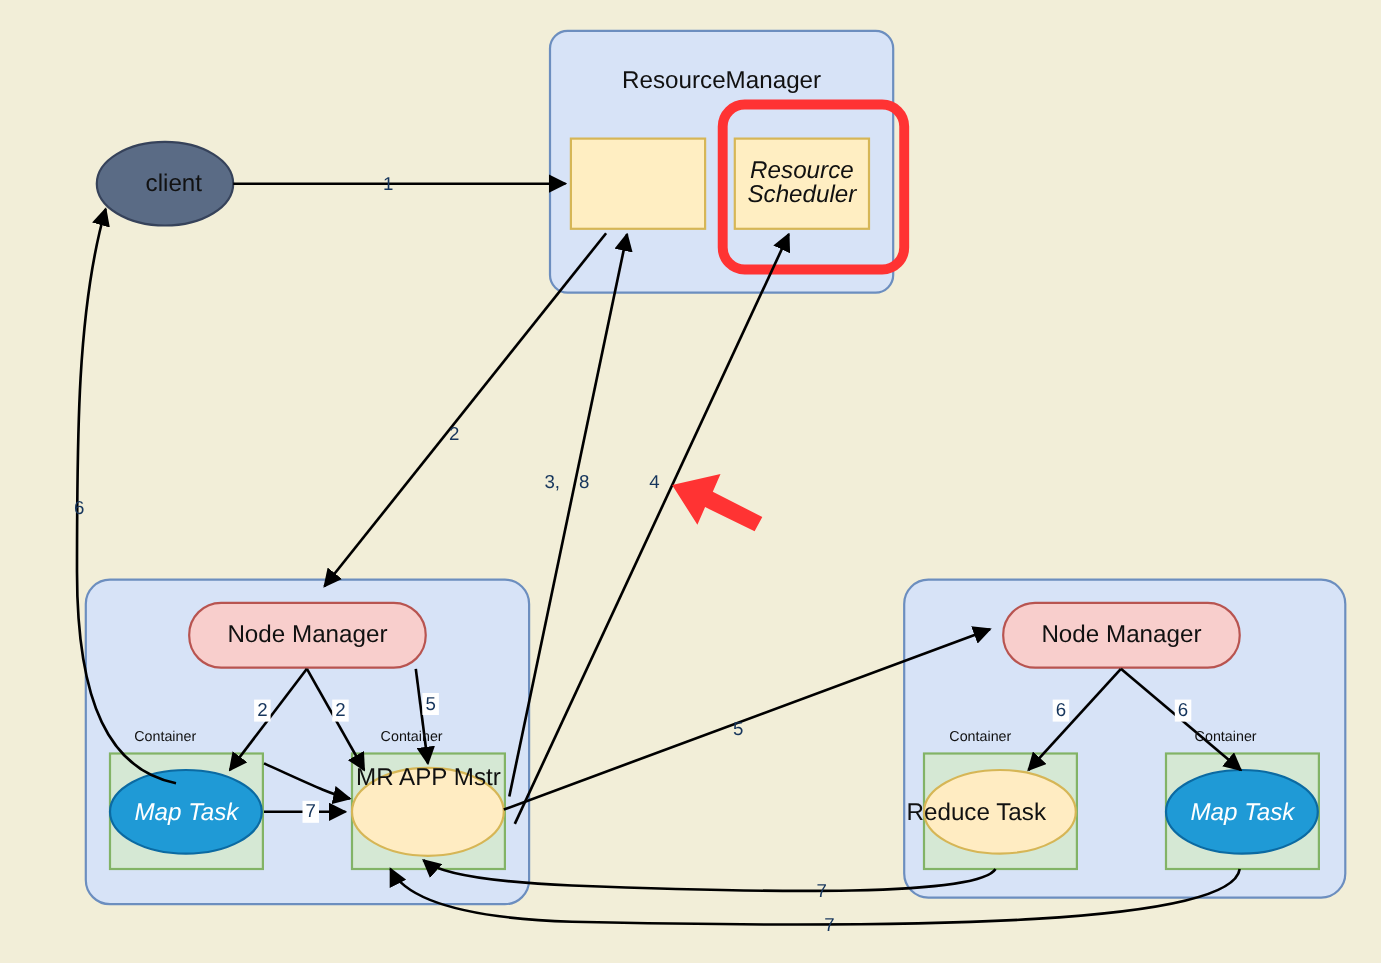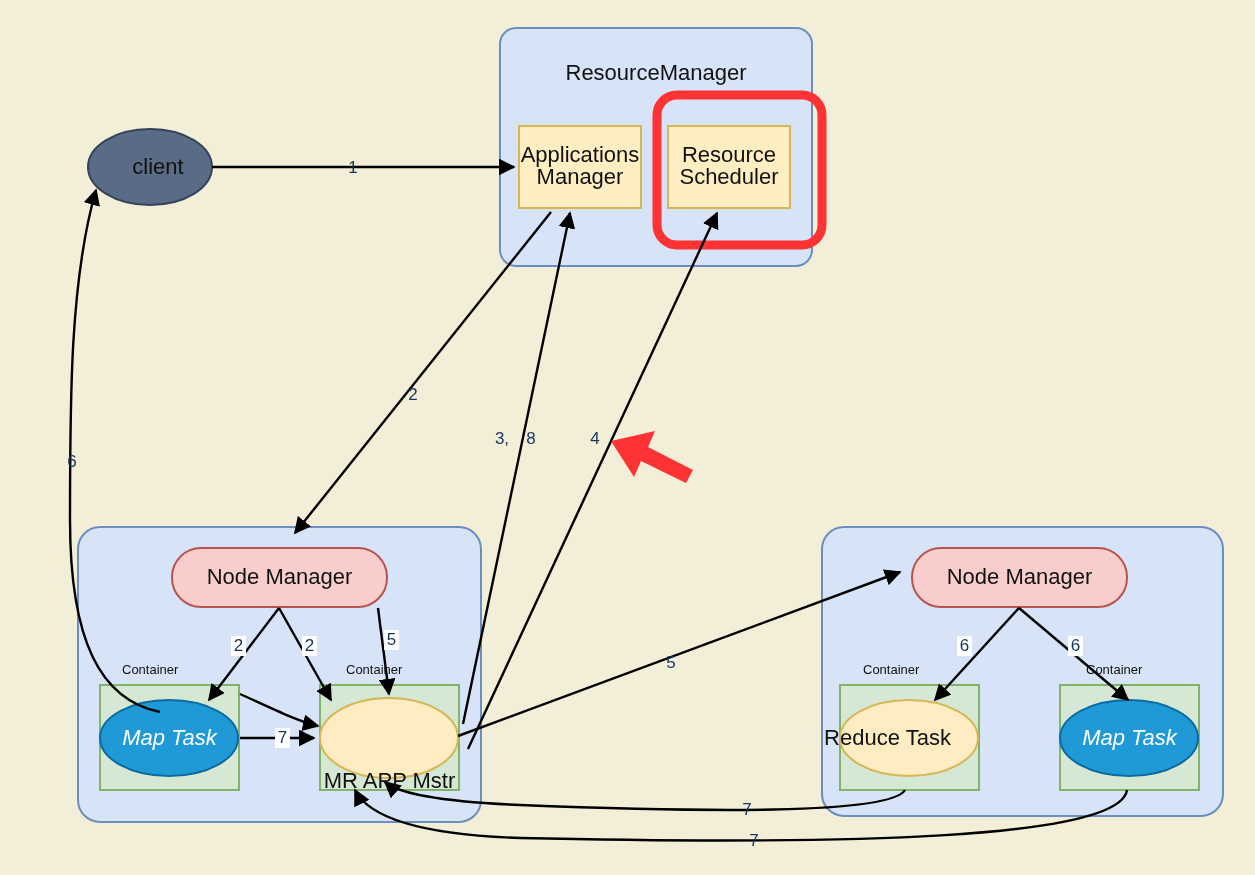"Applications" div.node-text { html: <div>Applications Manager</div> -> none }
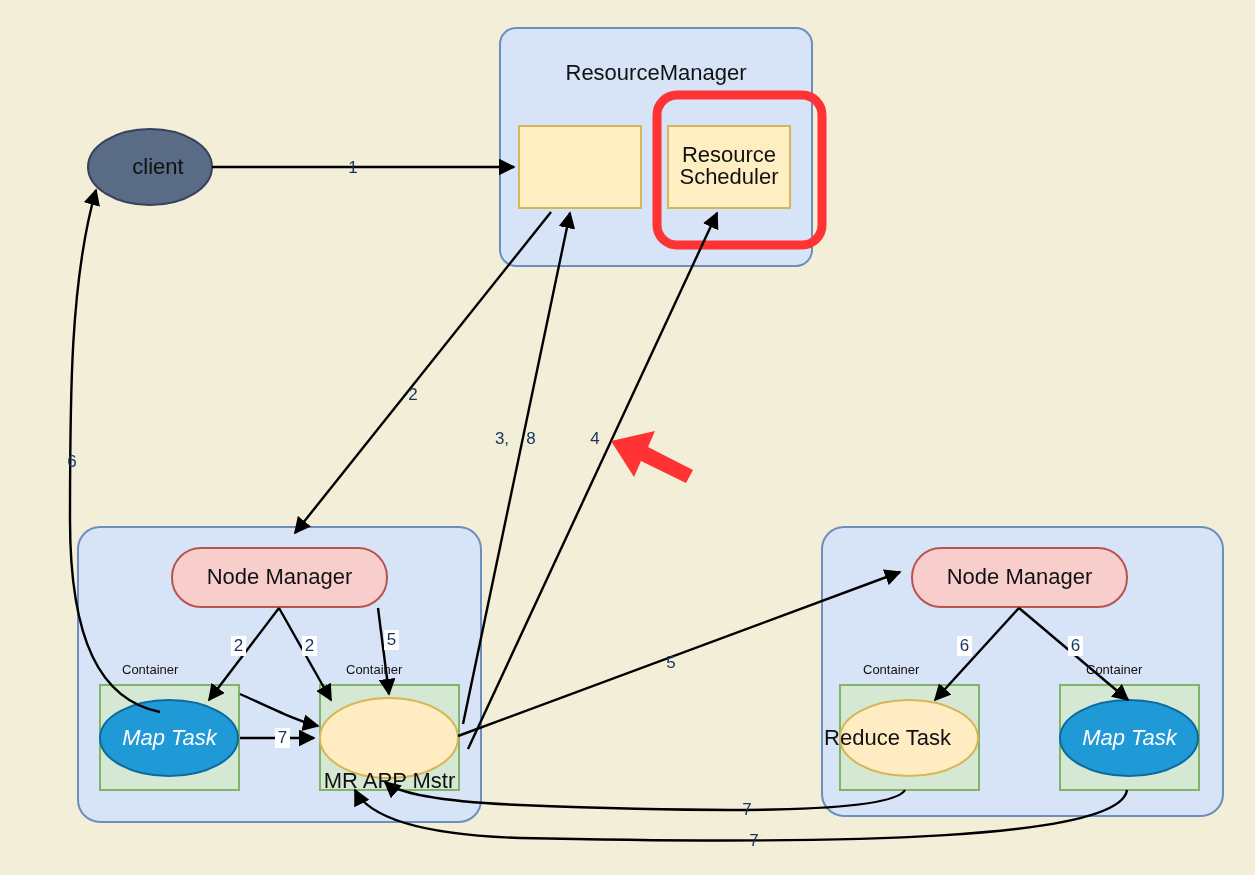"Resource" div.node-text { font-style: none -> italic }
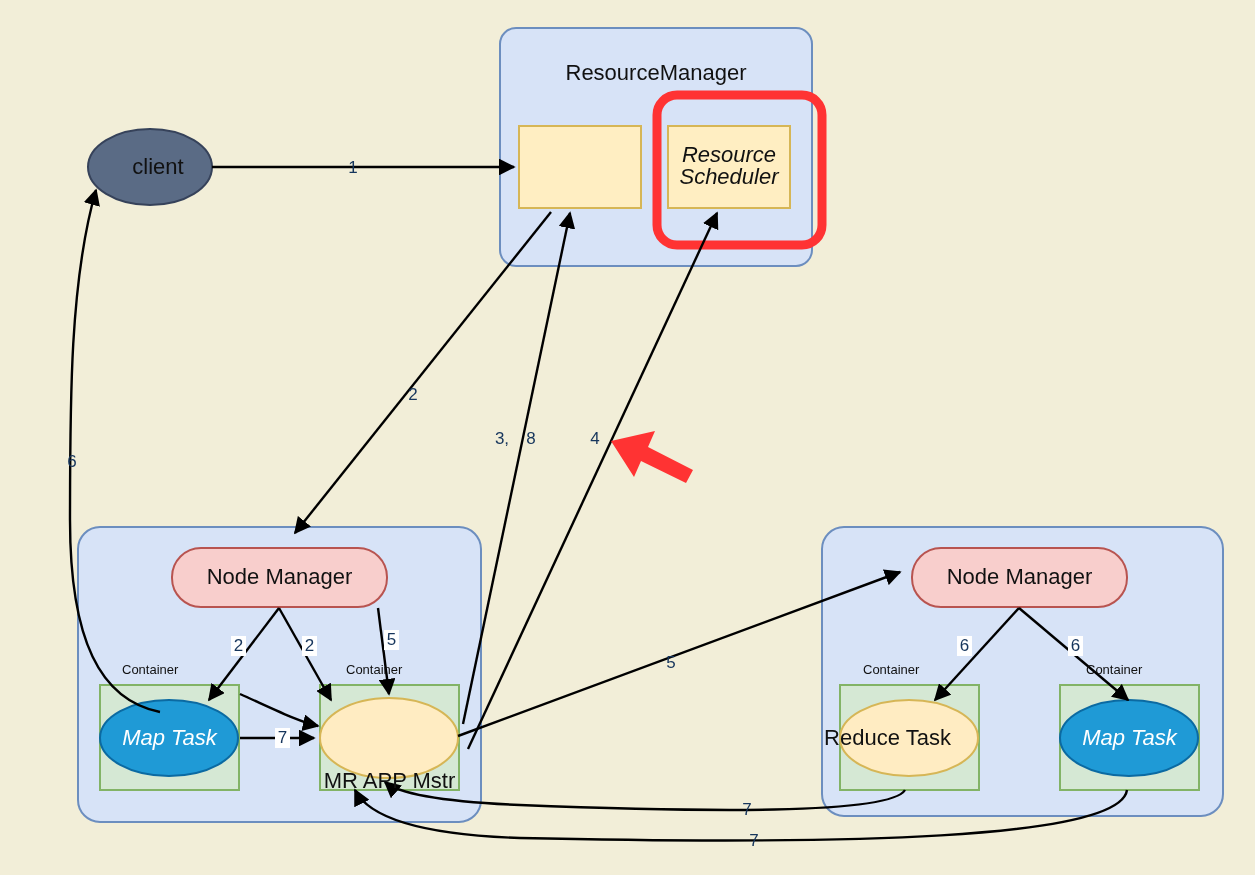"MR APP Mstr" div.node-text { top: 770px -> 696px }
